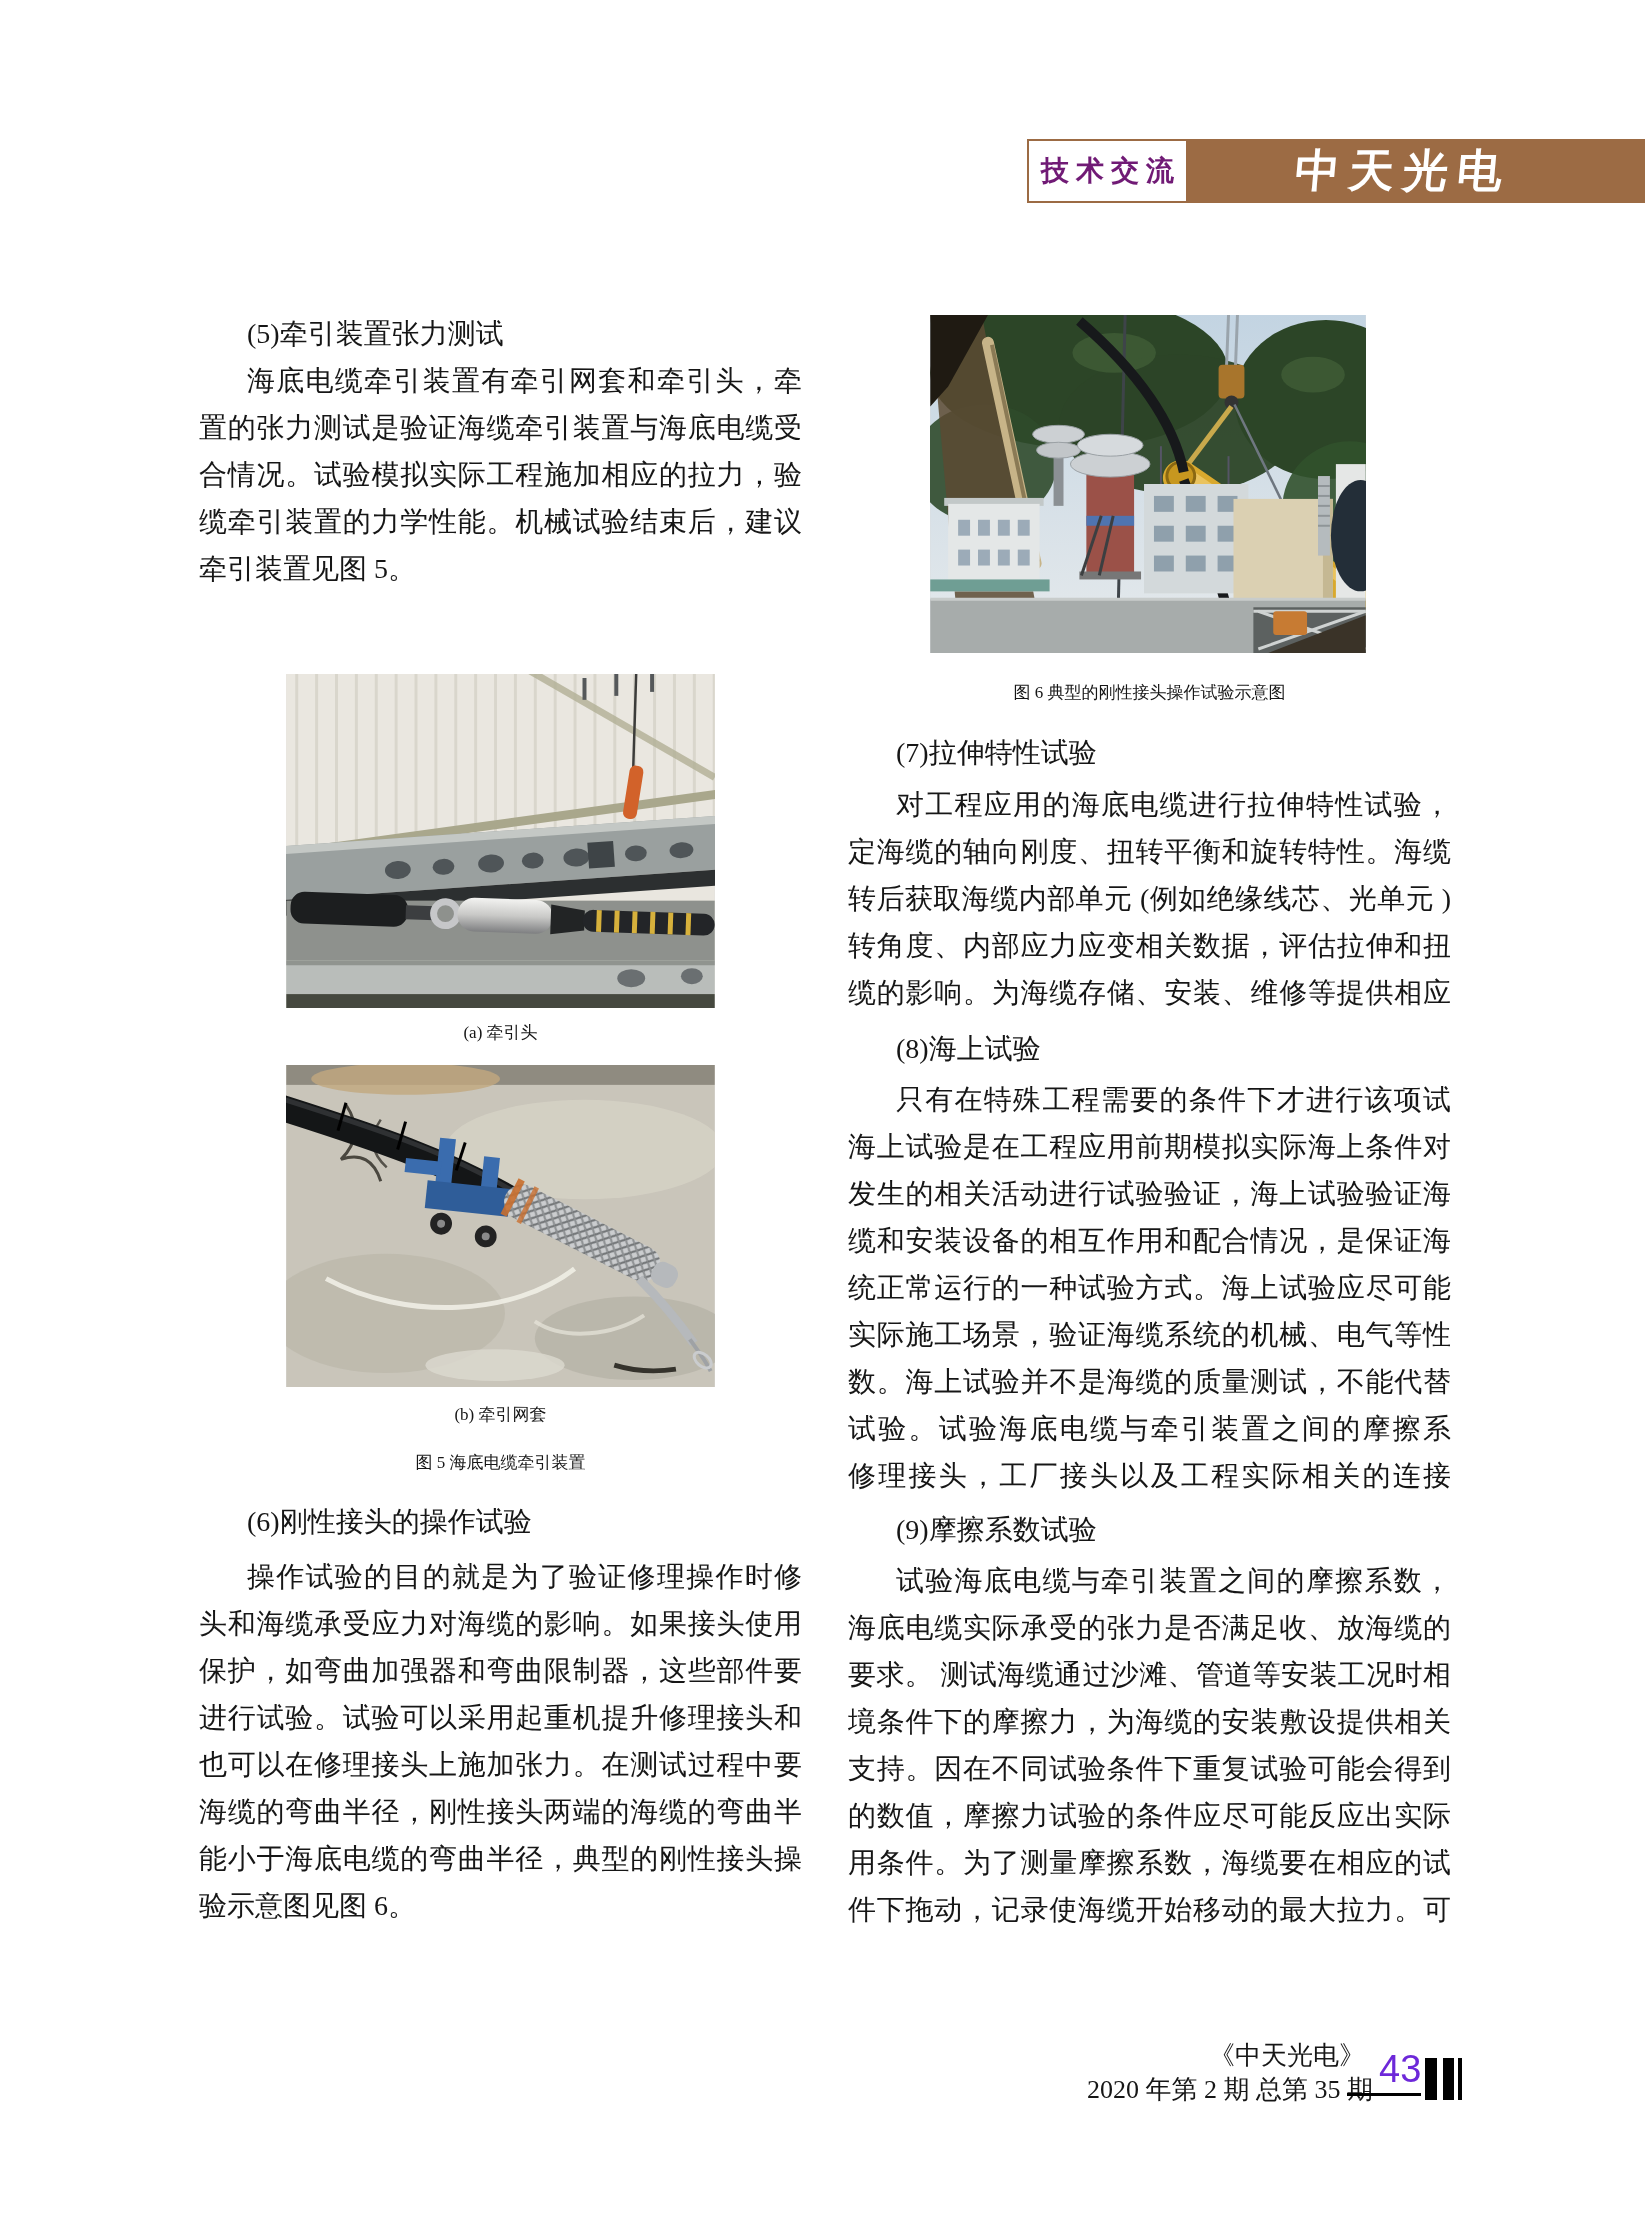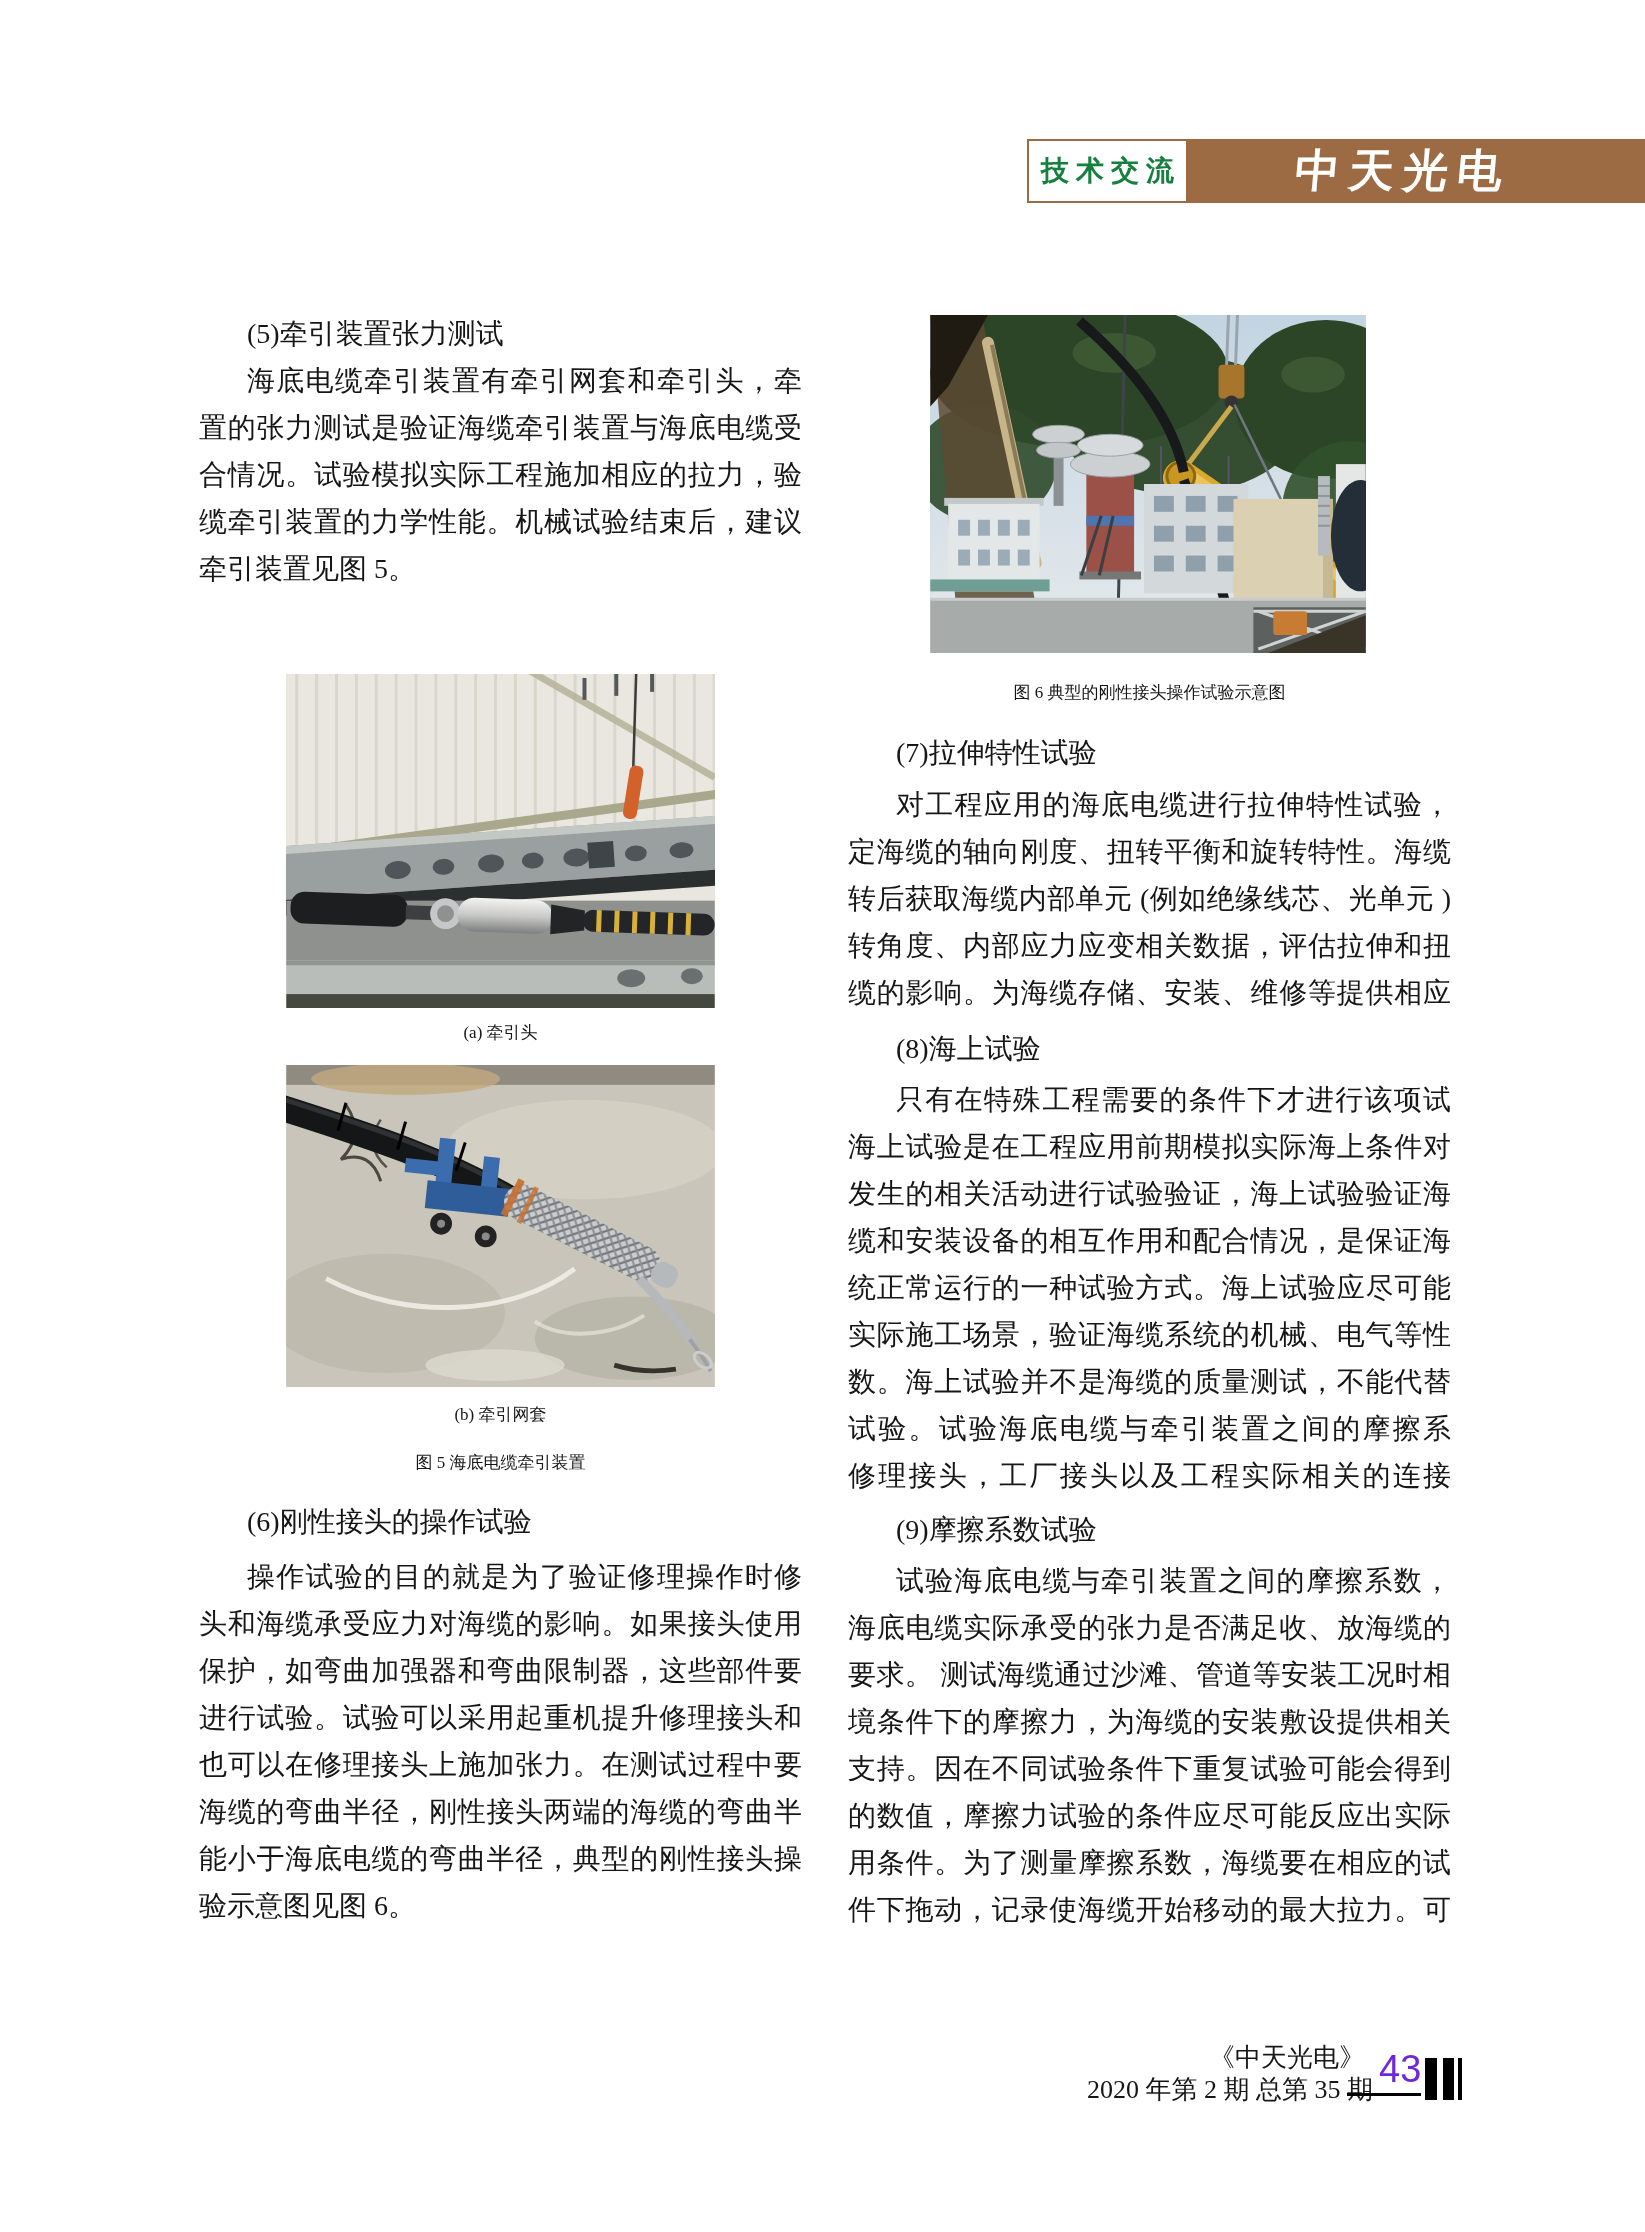"技术交流" .h-box { color: #15803d -> #701a75 }
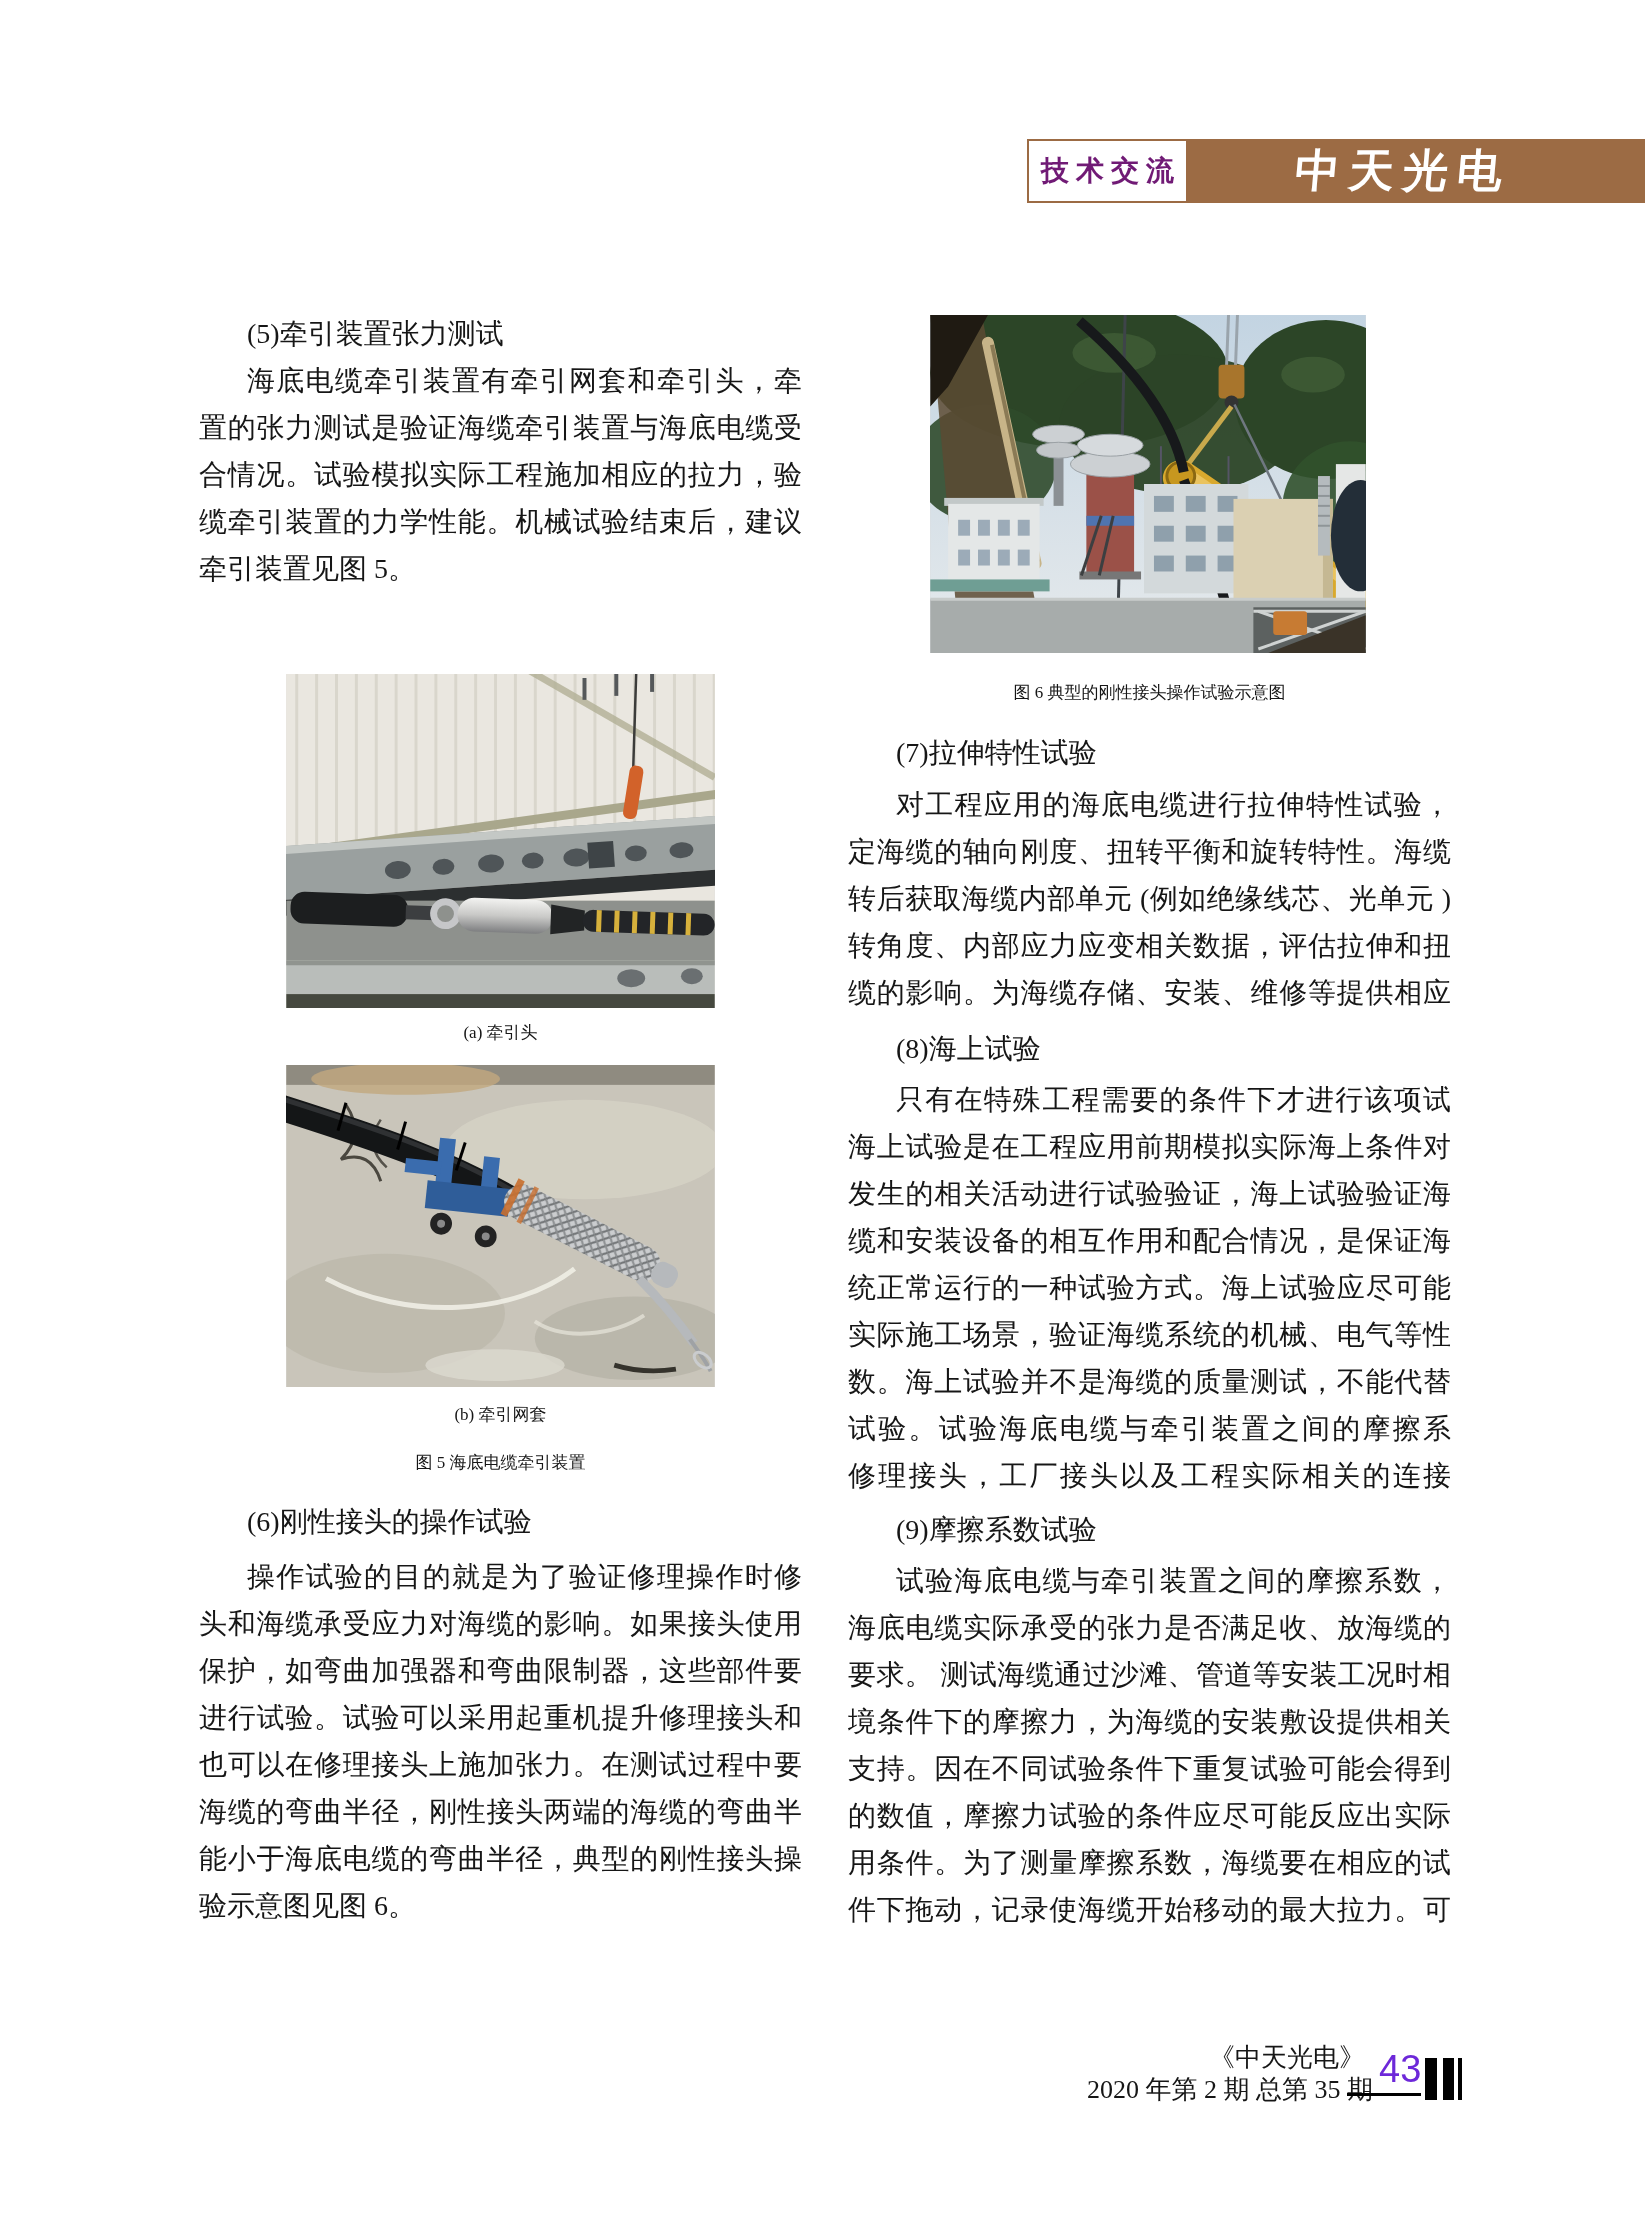"《中天光电》" .f-journal { font-family: none -> Liberation Mono, monospace }
